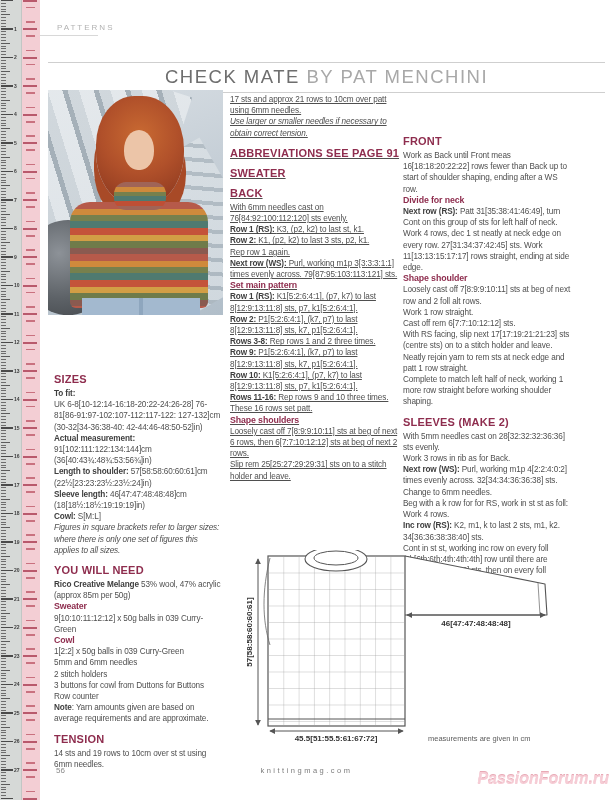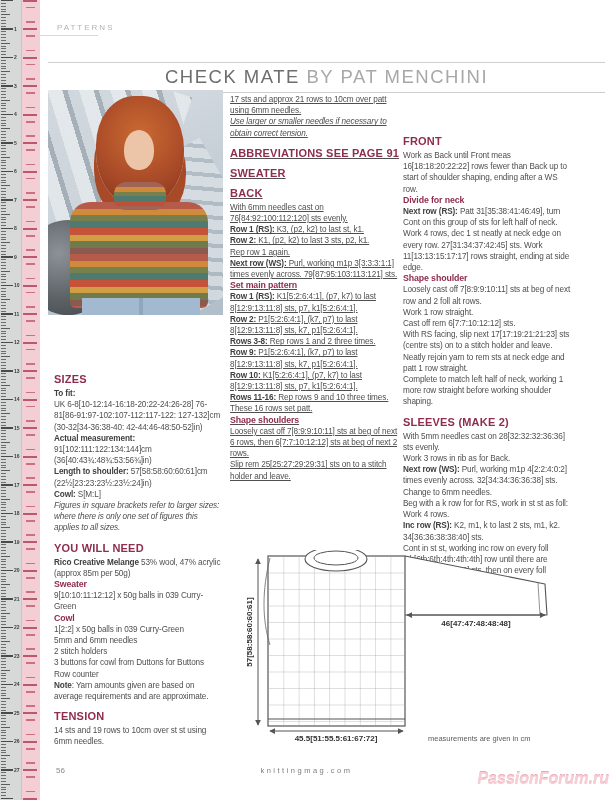"Sleeve length: 46[47:47:48:48:48]cm" div.blk { html: none -> <div><span>Sleeve length: </span><span>46[47:47:48:48:48]cm (18[18½:18½:19:19:19]in)</span></div> }
